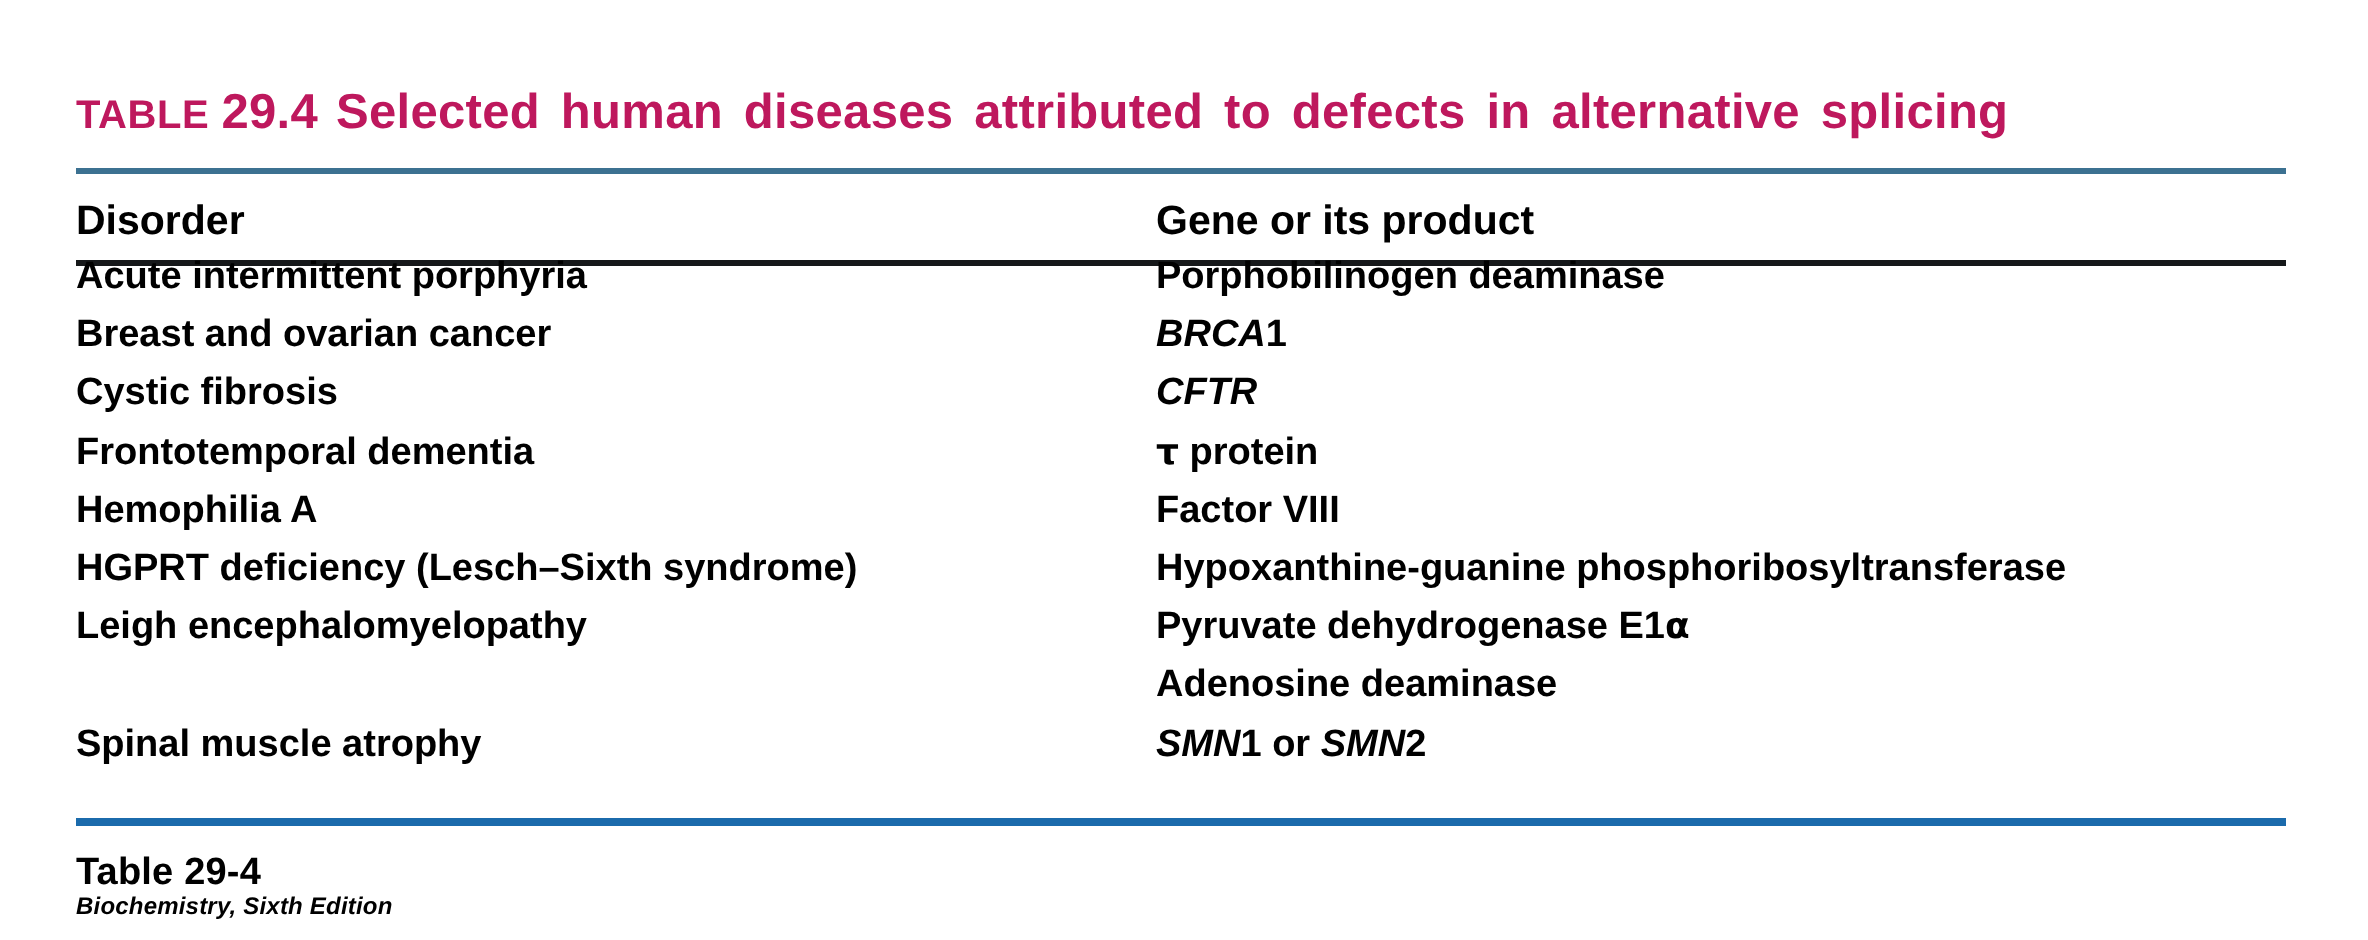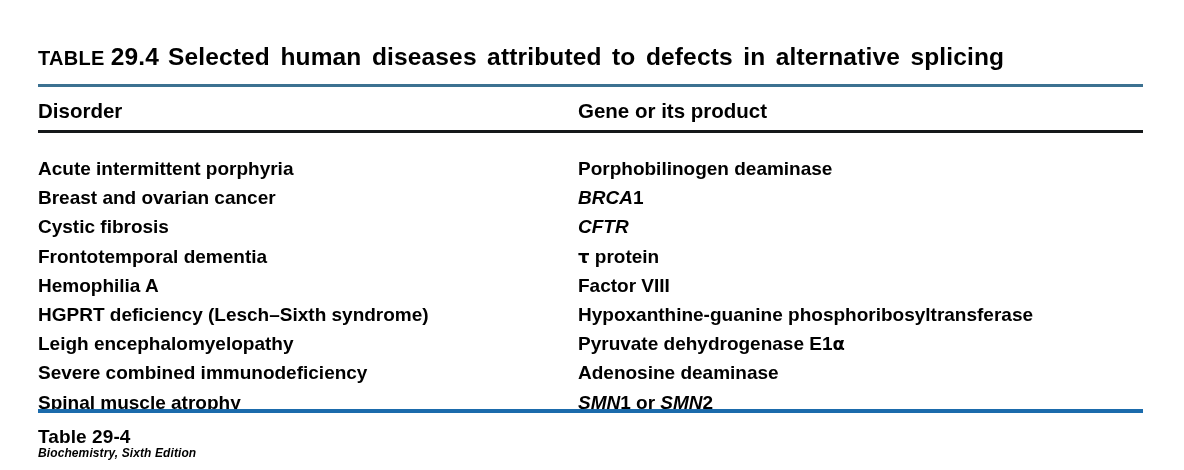"TABLE 29.4 Selected human diseases" .table-title { color: #000000 -> #be185d }
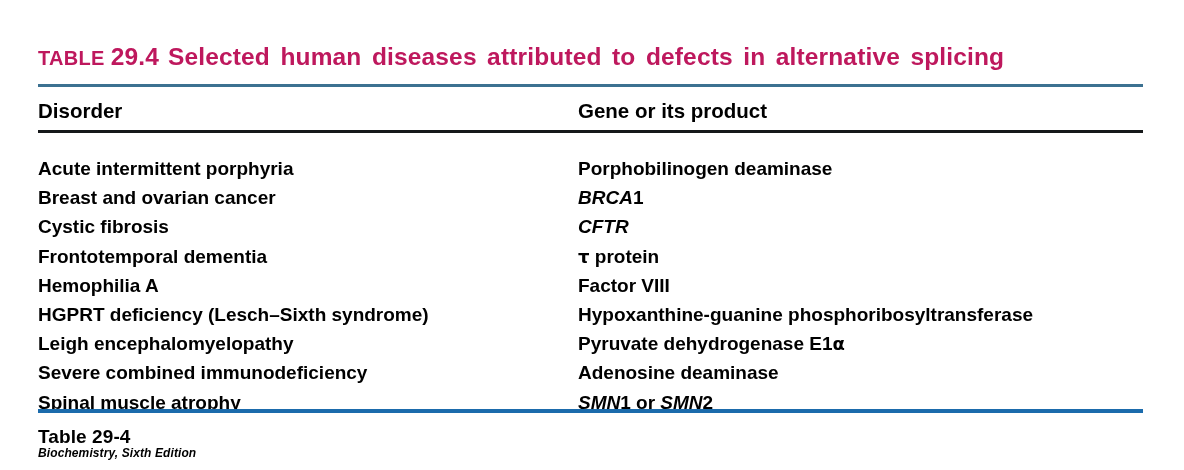"Acute intermittent porphyria" .rows { top: 158px -> 128px }
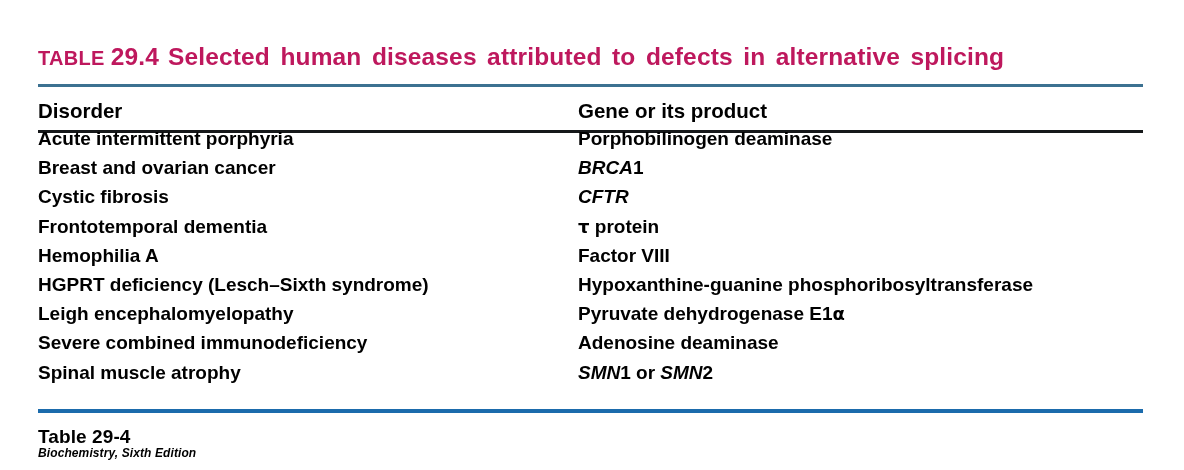"Severe combined immunodeficiency" div.cell { html: <div>Severe combined immunodeficiency</div> -> none }
